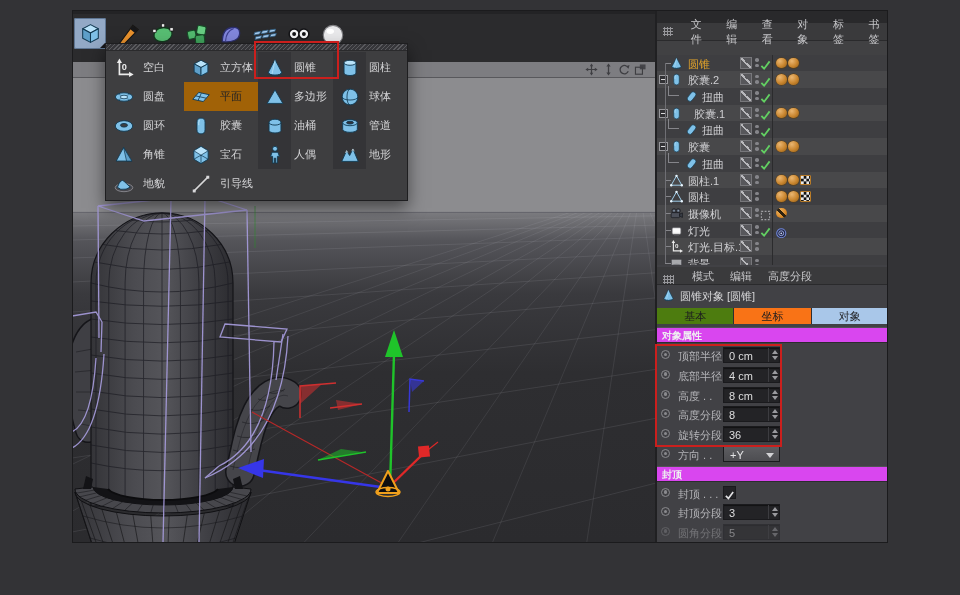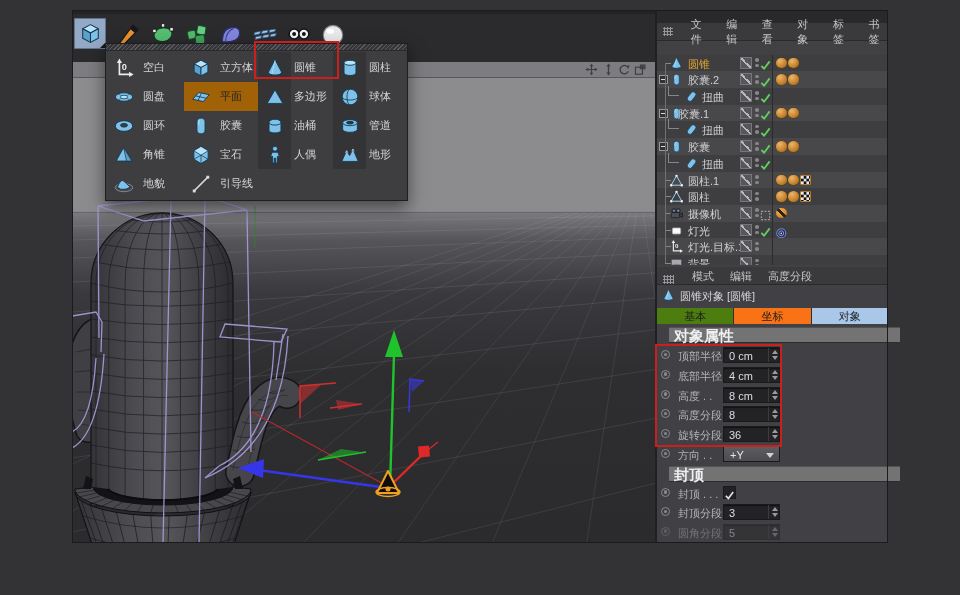"胶囊.1" span.o-label { left: 21px -> 37px }
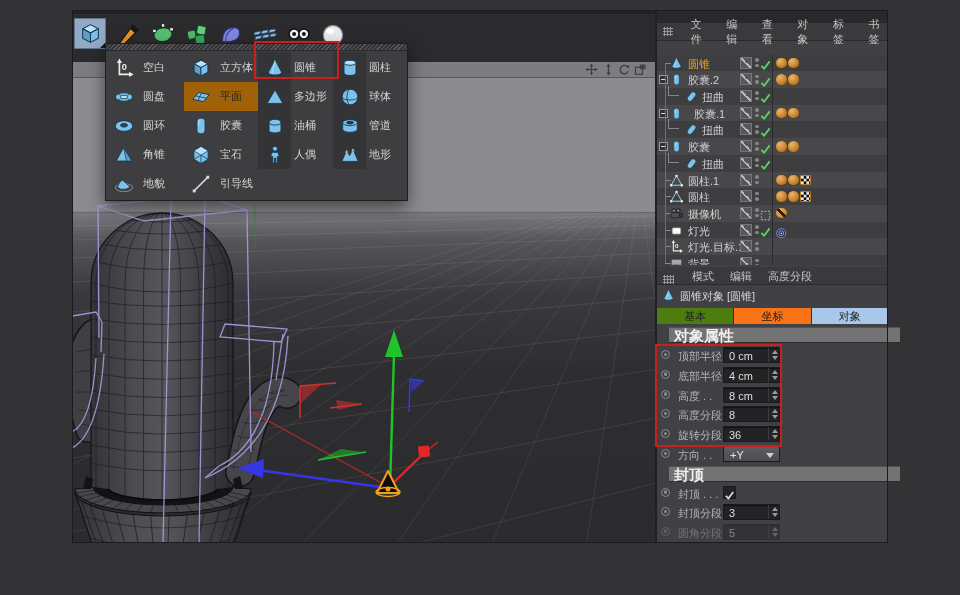"对象属性" .sec-header { background: #737373 -> #d946ef; font-size: 15px -> 10px; left: 12px -> 0 }
